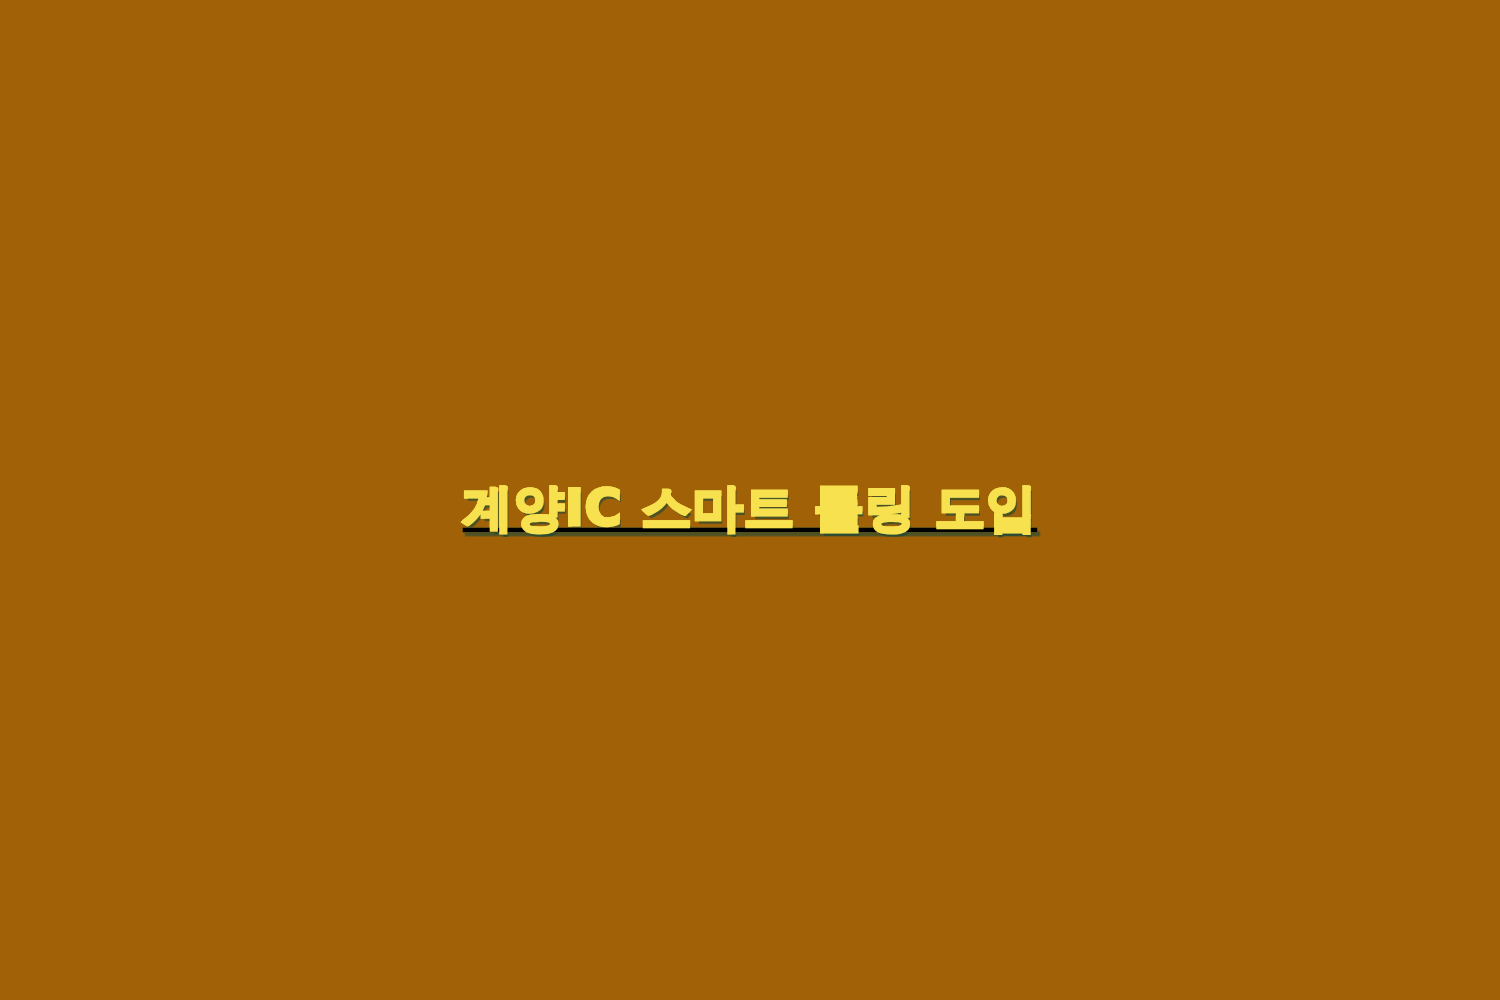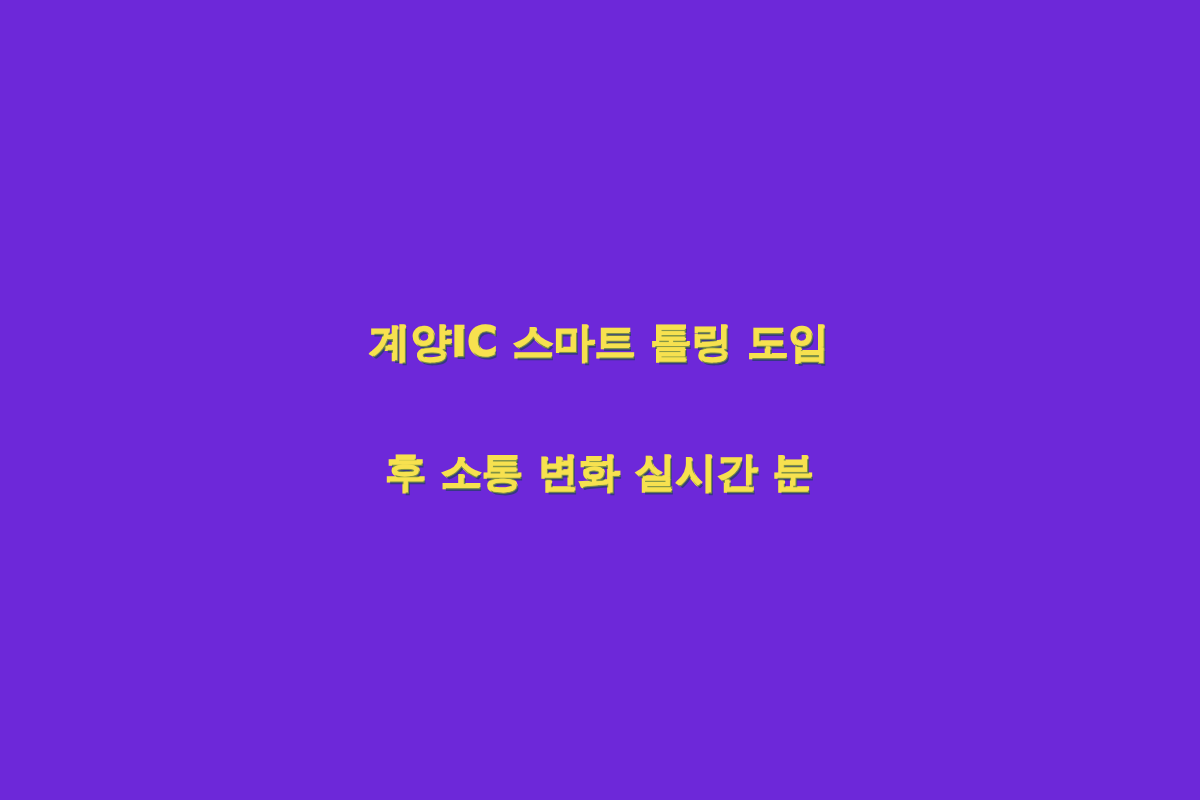"계양IC 스마트 톨링 도입" div { background: #6d28d9 -> #a16207; text-decoration: none -> underline }
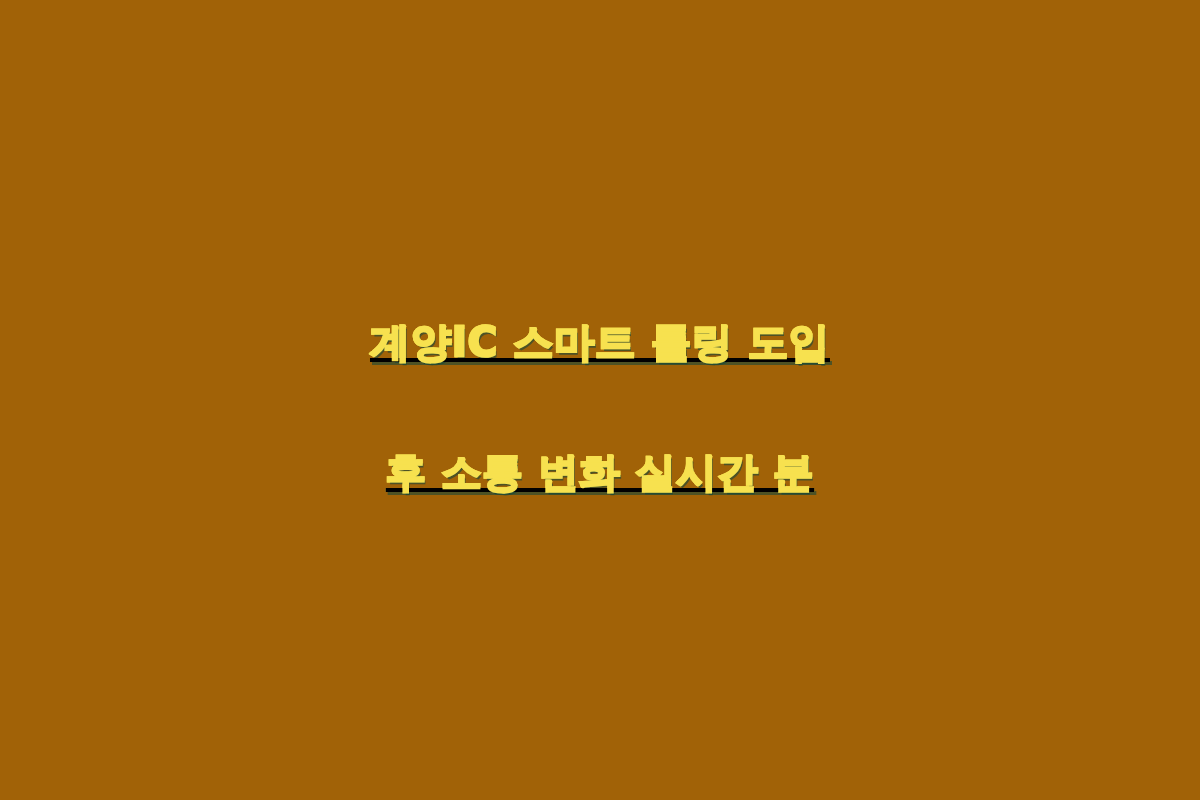"후 소통 변화 실시간 분" span.headline-line { html: <span>후 소통 변화 실시간 분</span> -> none }
